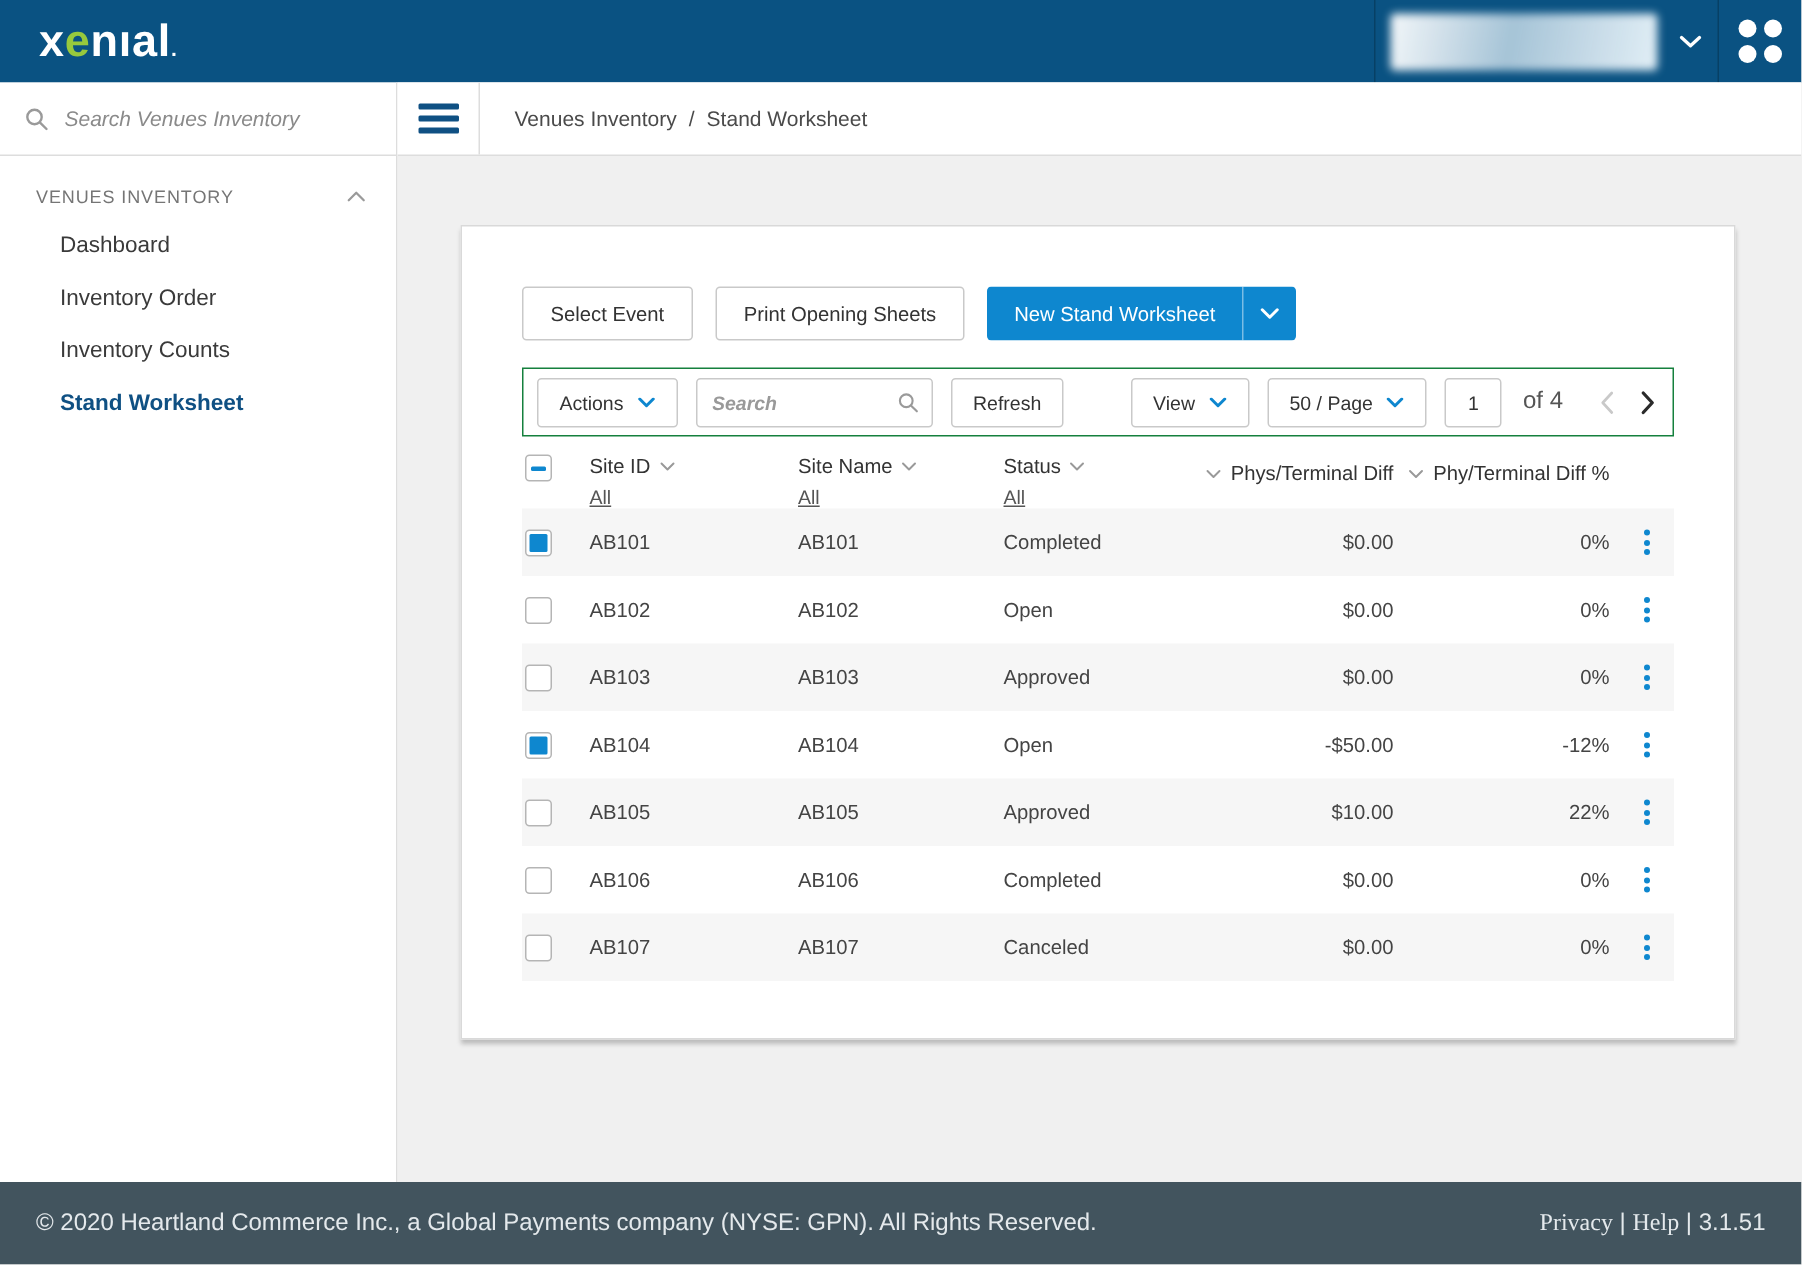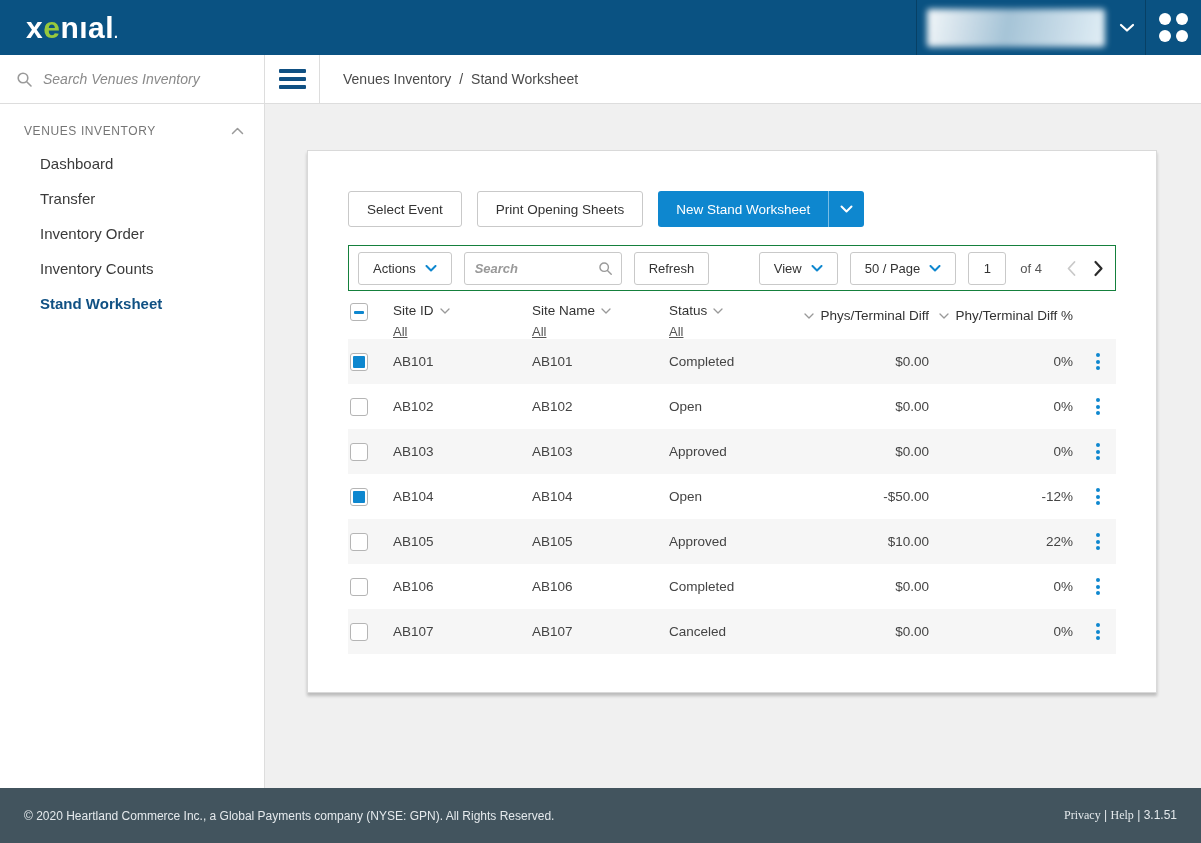"Transfer" span.nav-item { html: <span>Transfer</span> -> none }
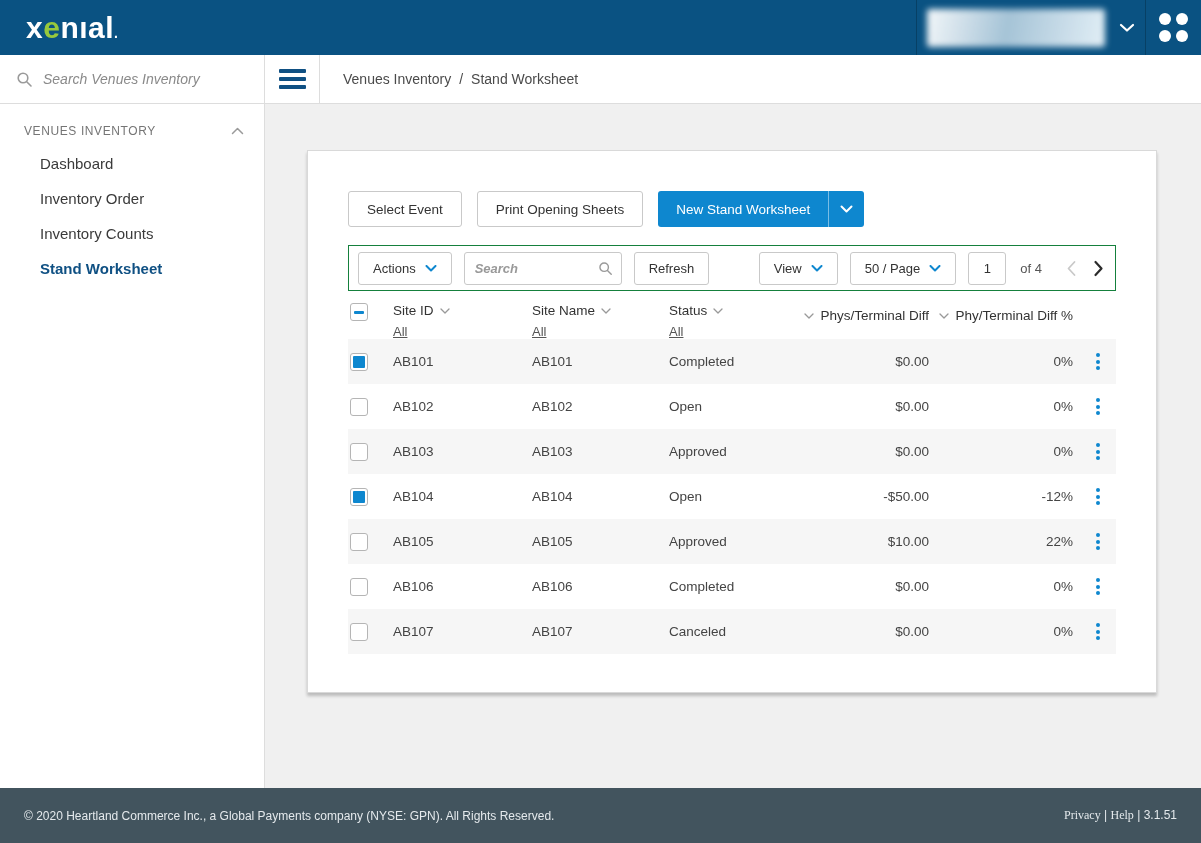"of 4" .page-of { font-size: 13px -> 16px }
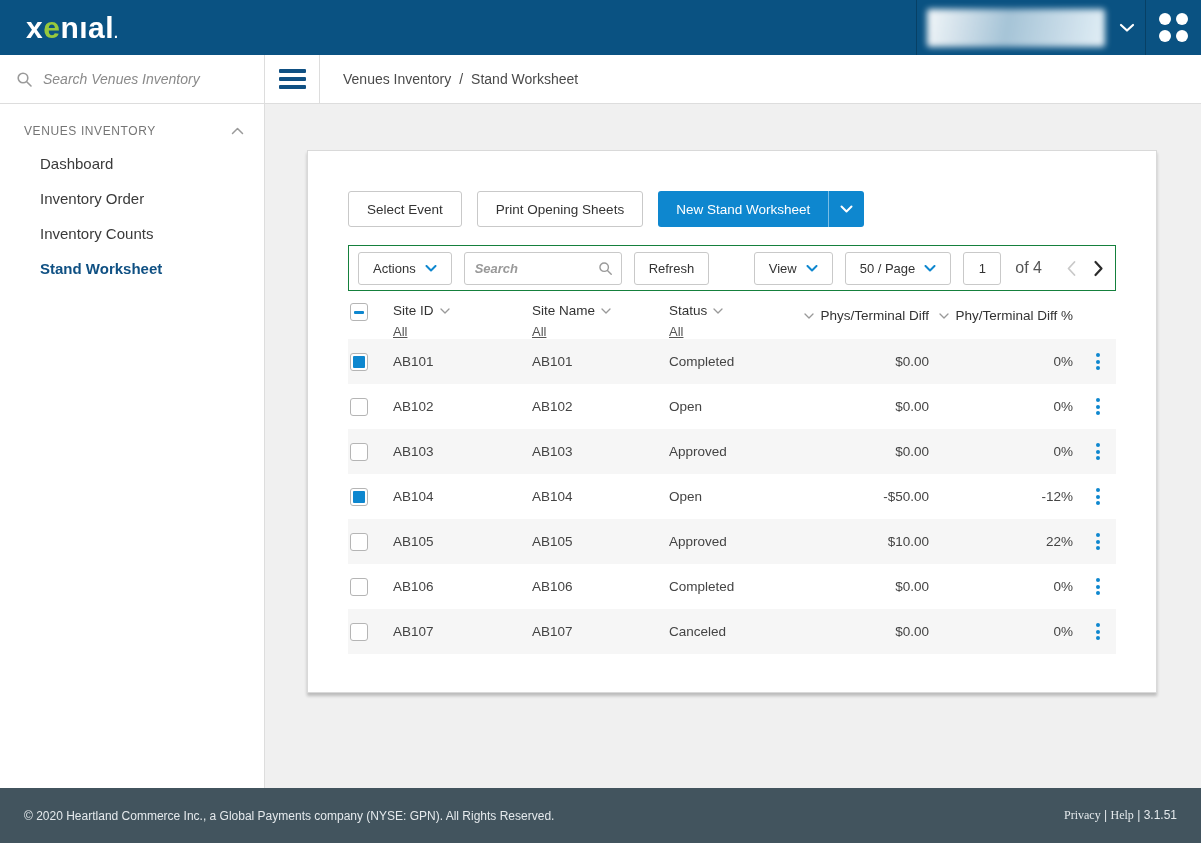"© 2020 Heartland Commerce Inc.," .app-footer, .app-footer span { font-size: 12px -> 16px }
